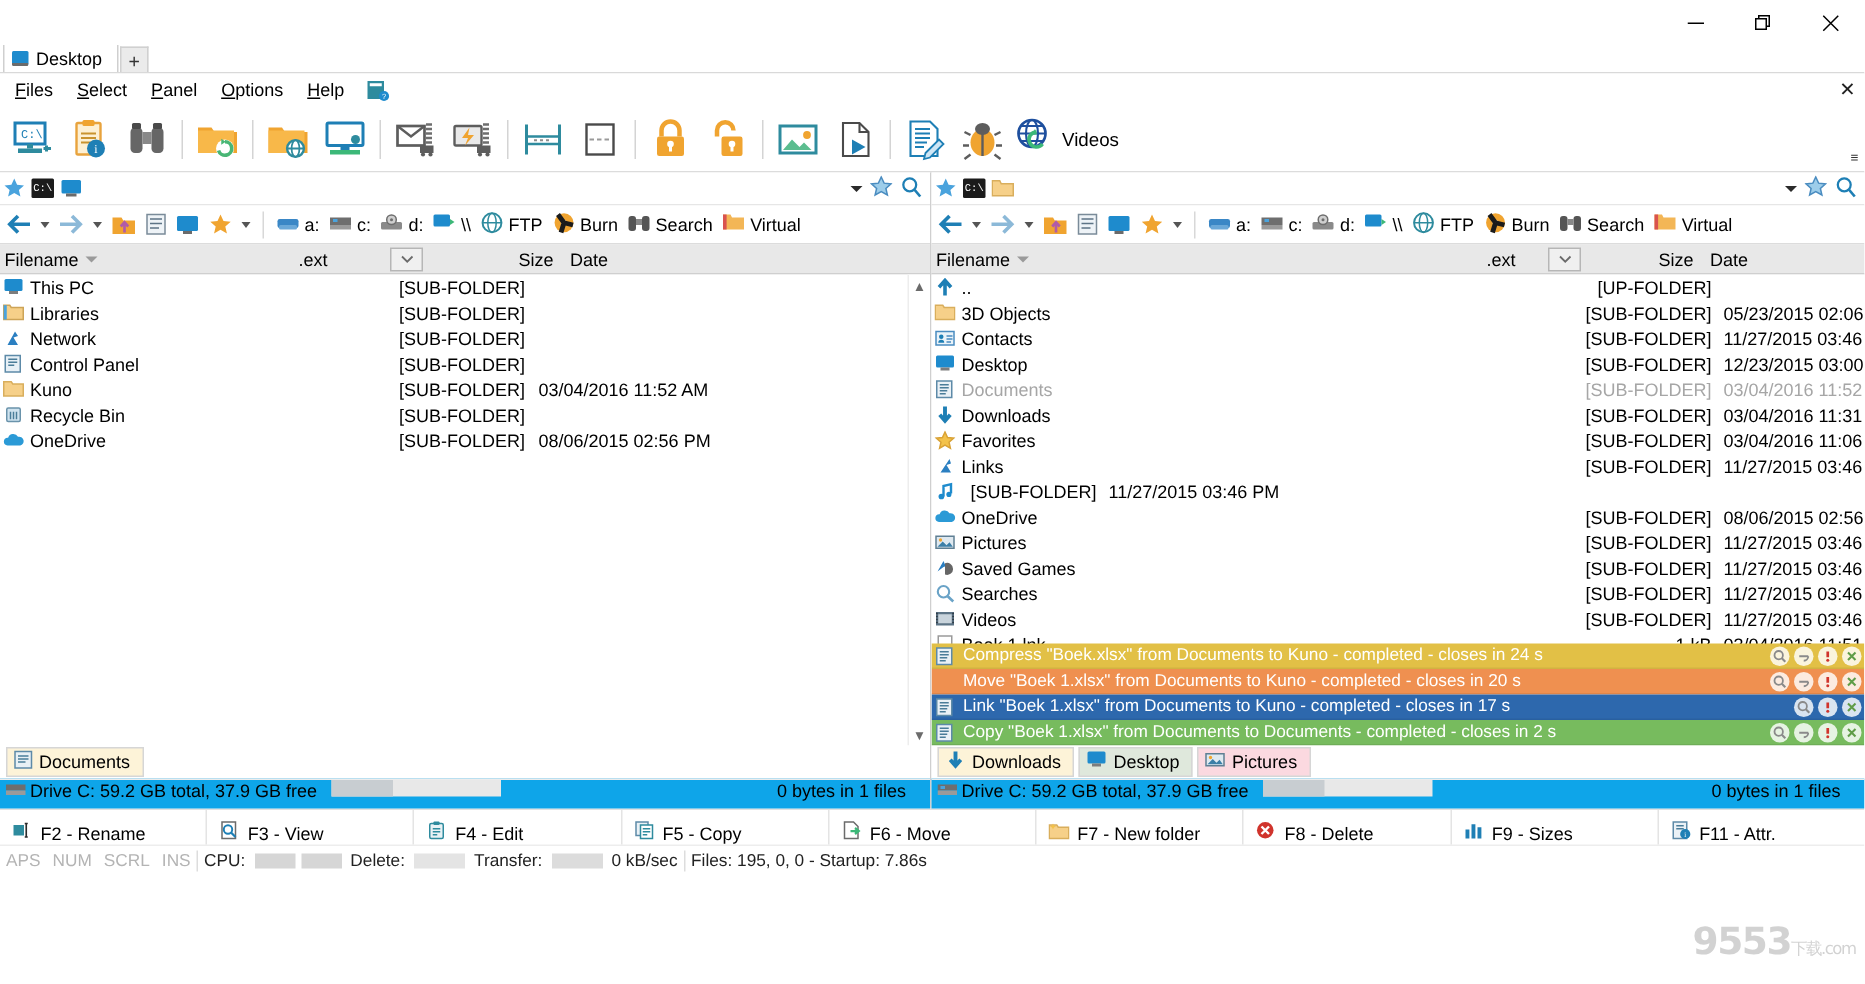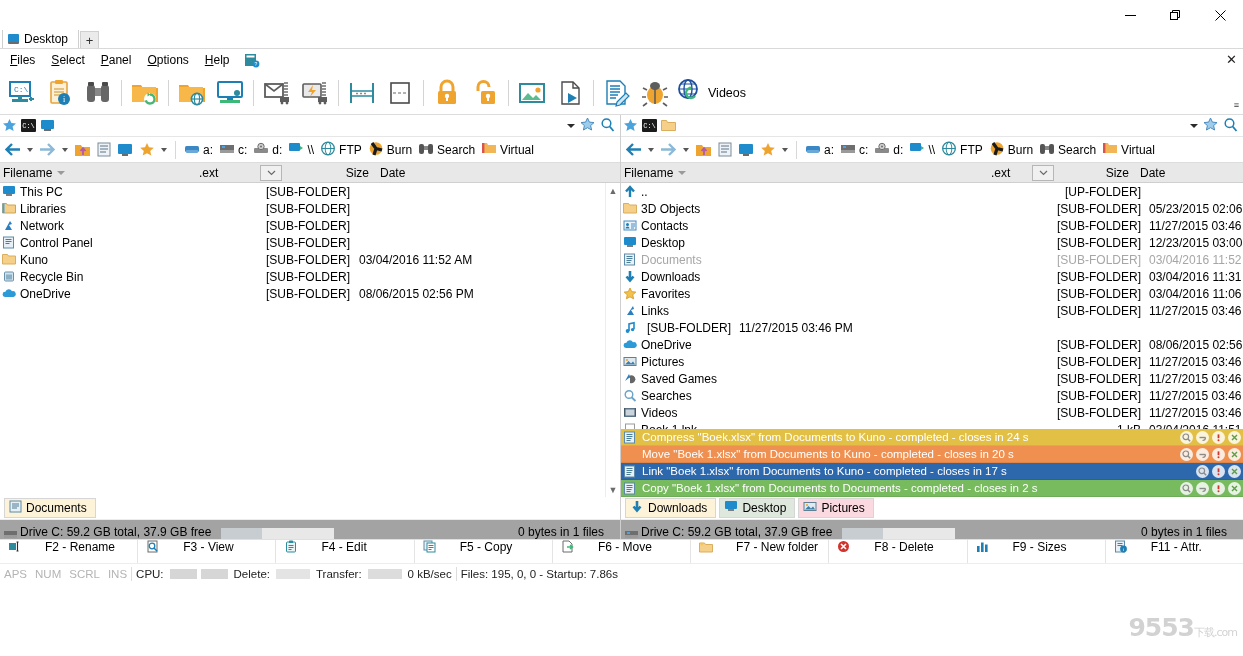"Drive C: 59.2 GB total," .statusbar { align-items: flex-end -> flex-start; background: #a3a3a3 -> #0ea5e9 }
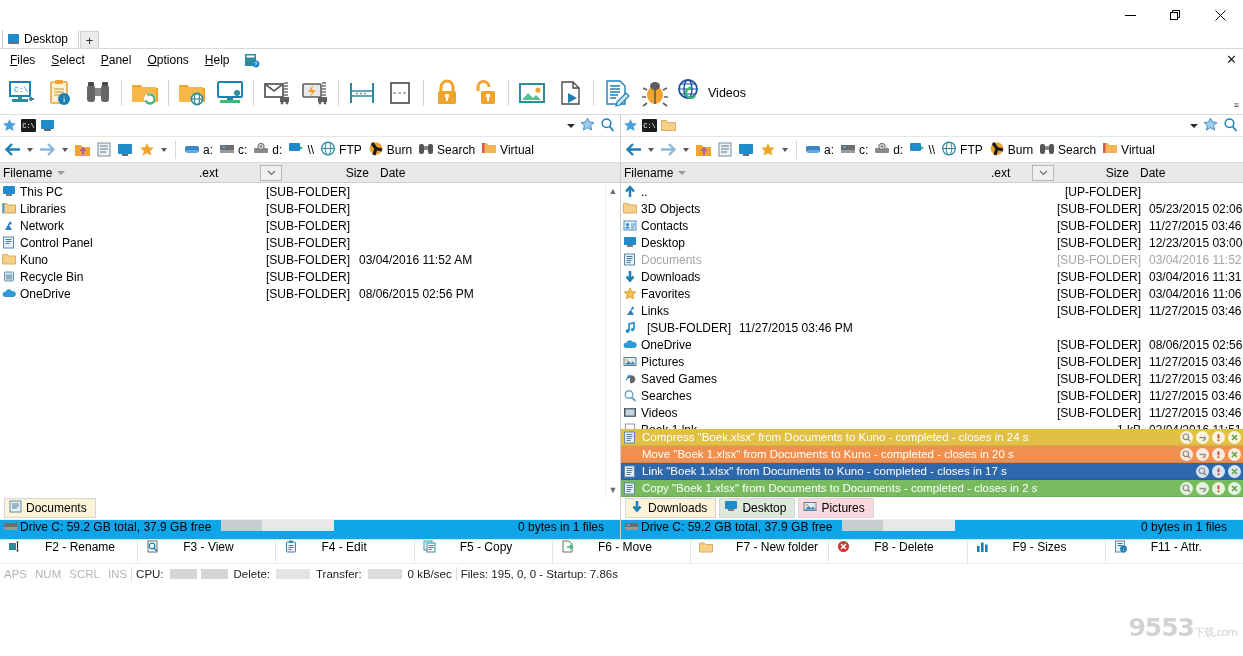"F2 - Rename" .fkey { align-items: flex-start -> flex-end; gap: 23px -> 5px }
